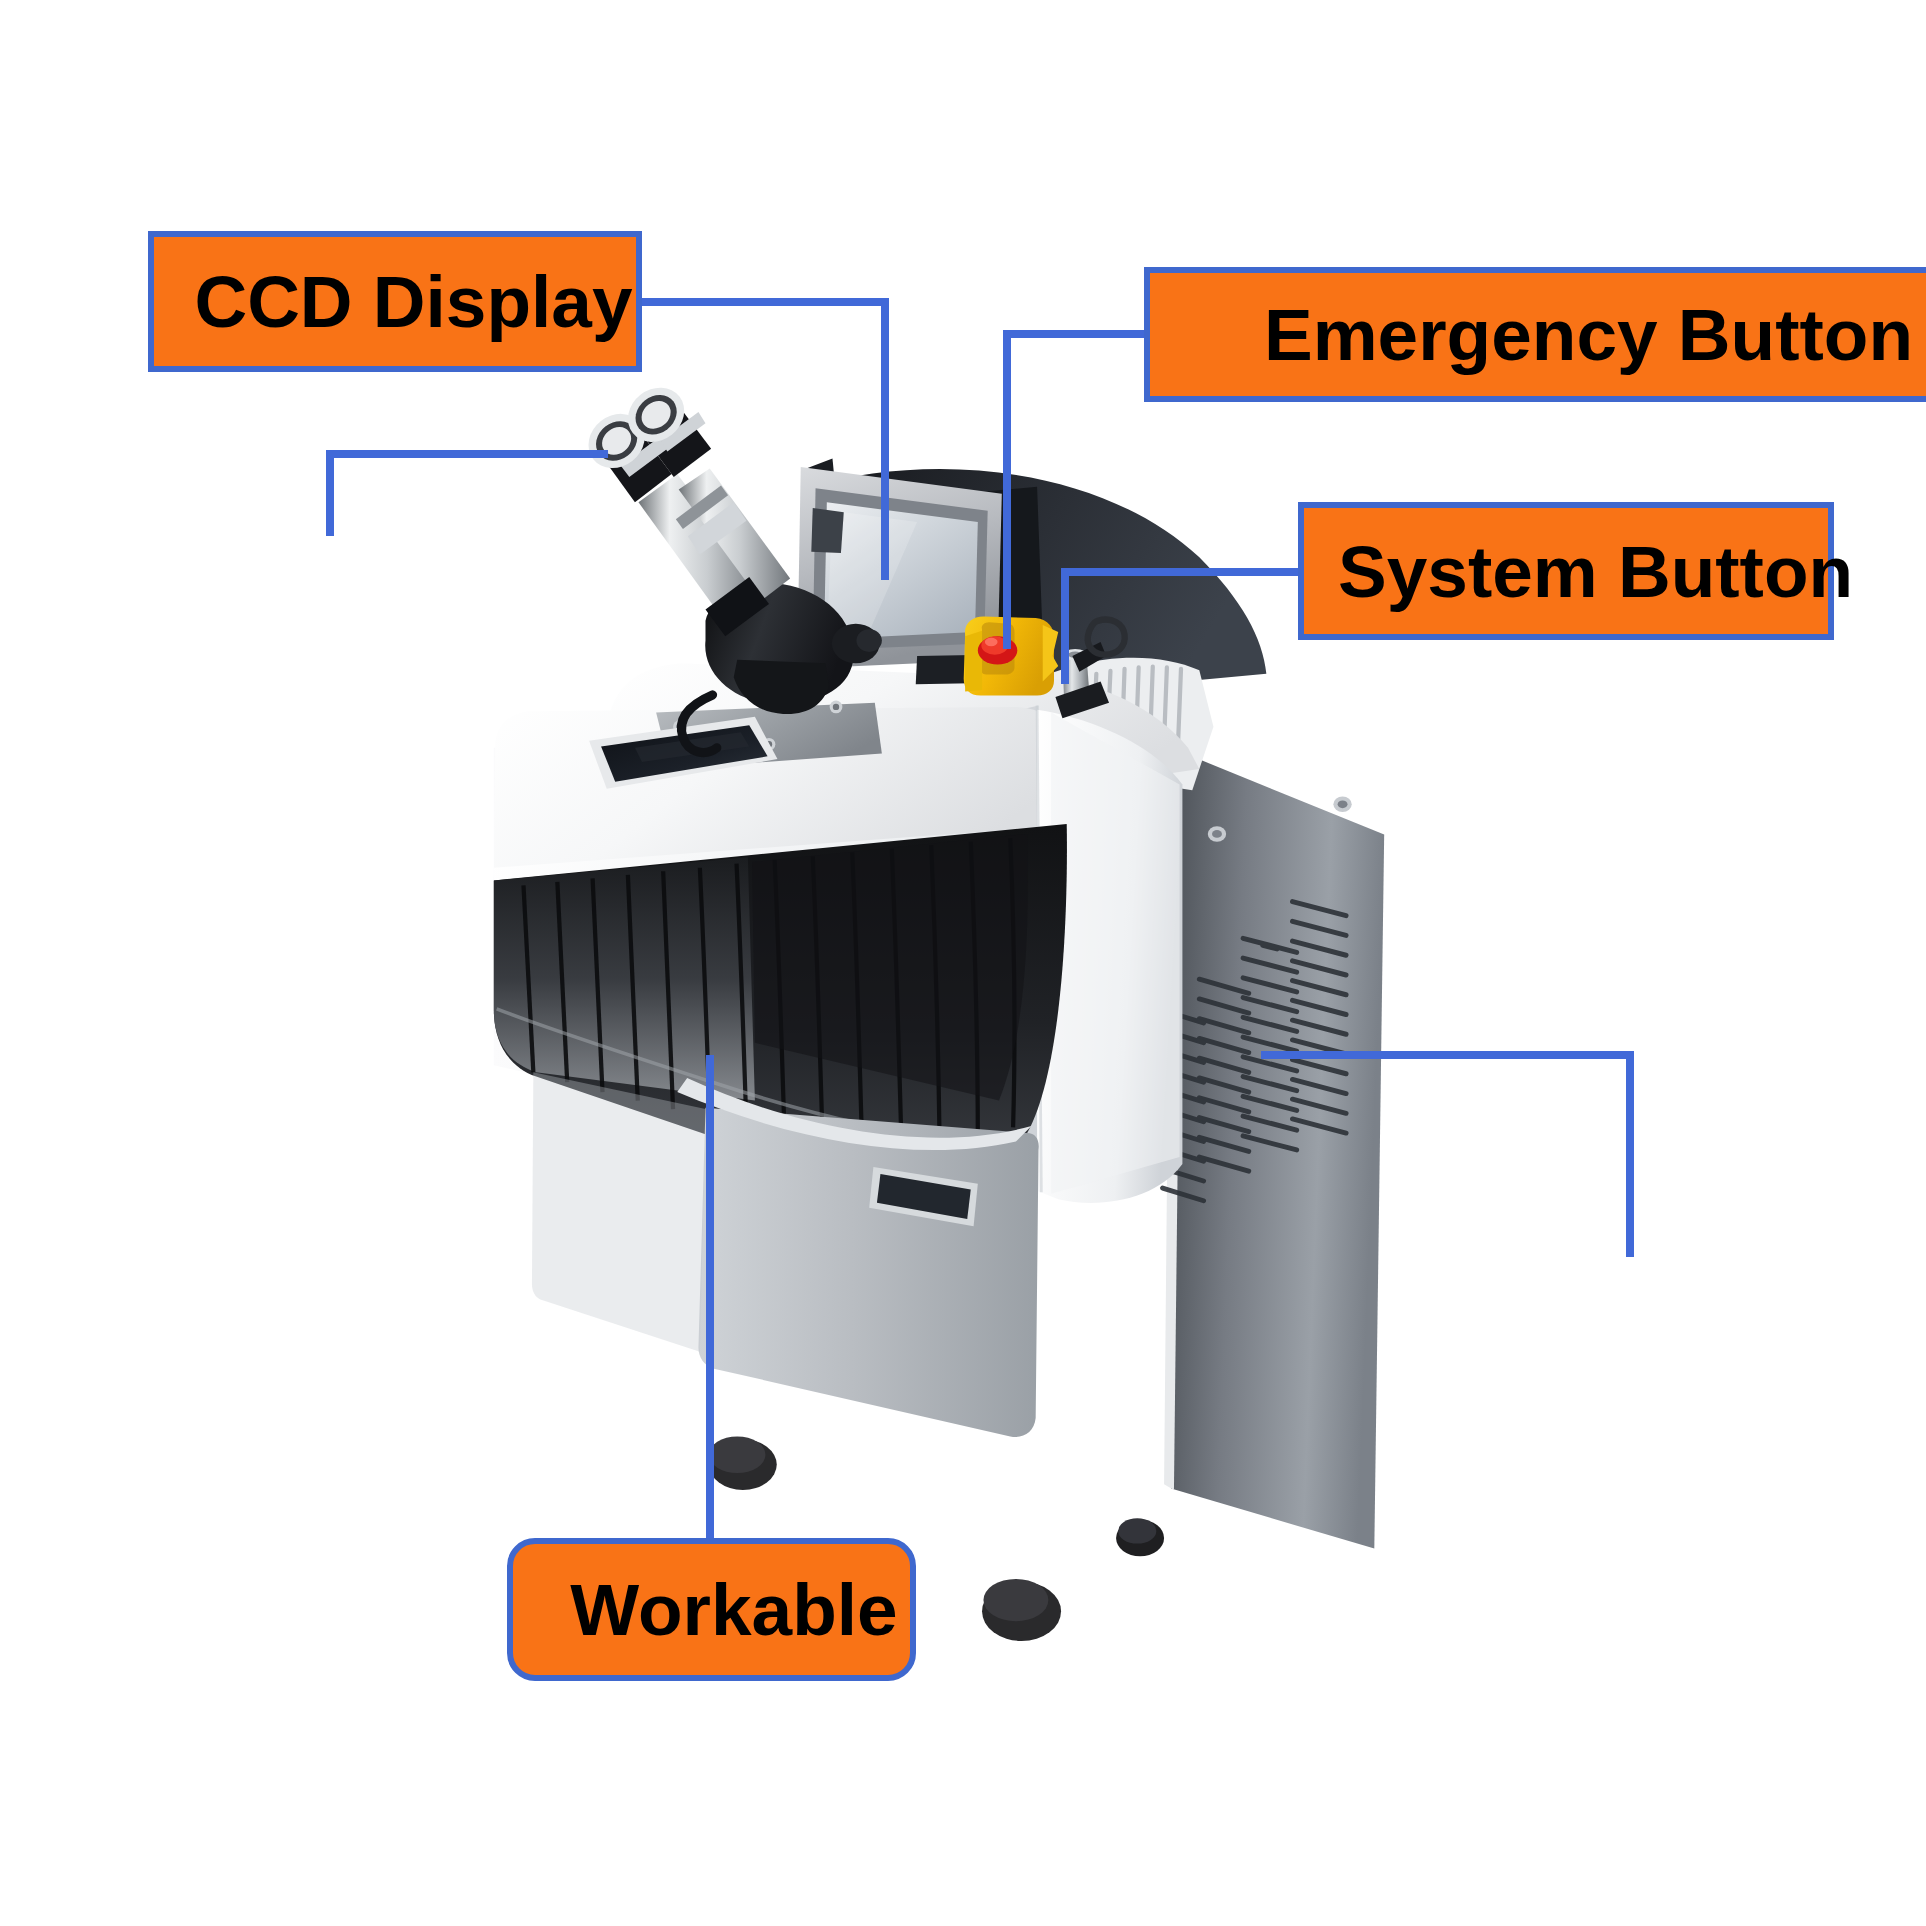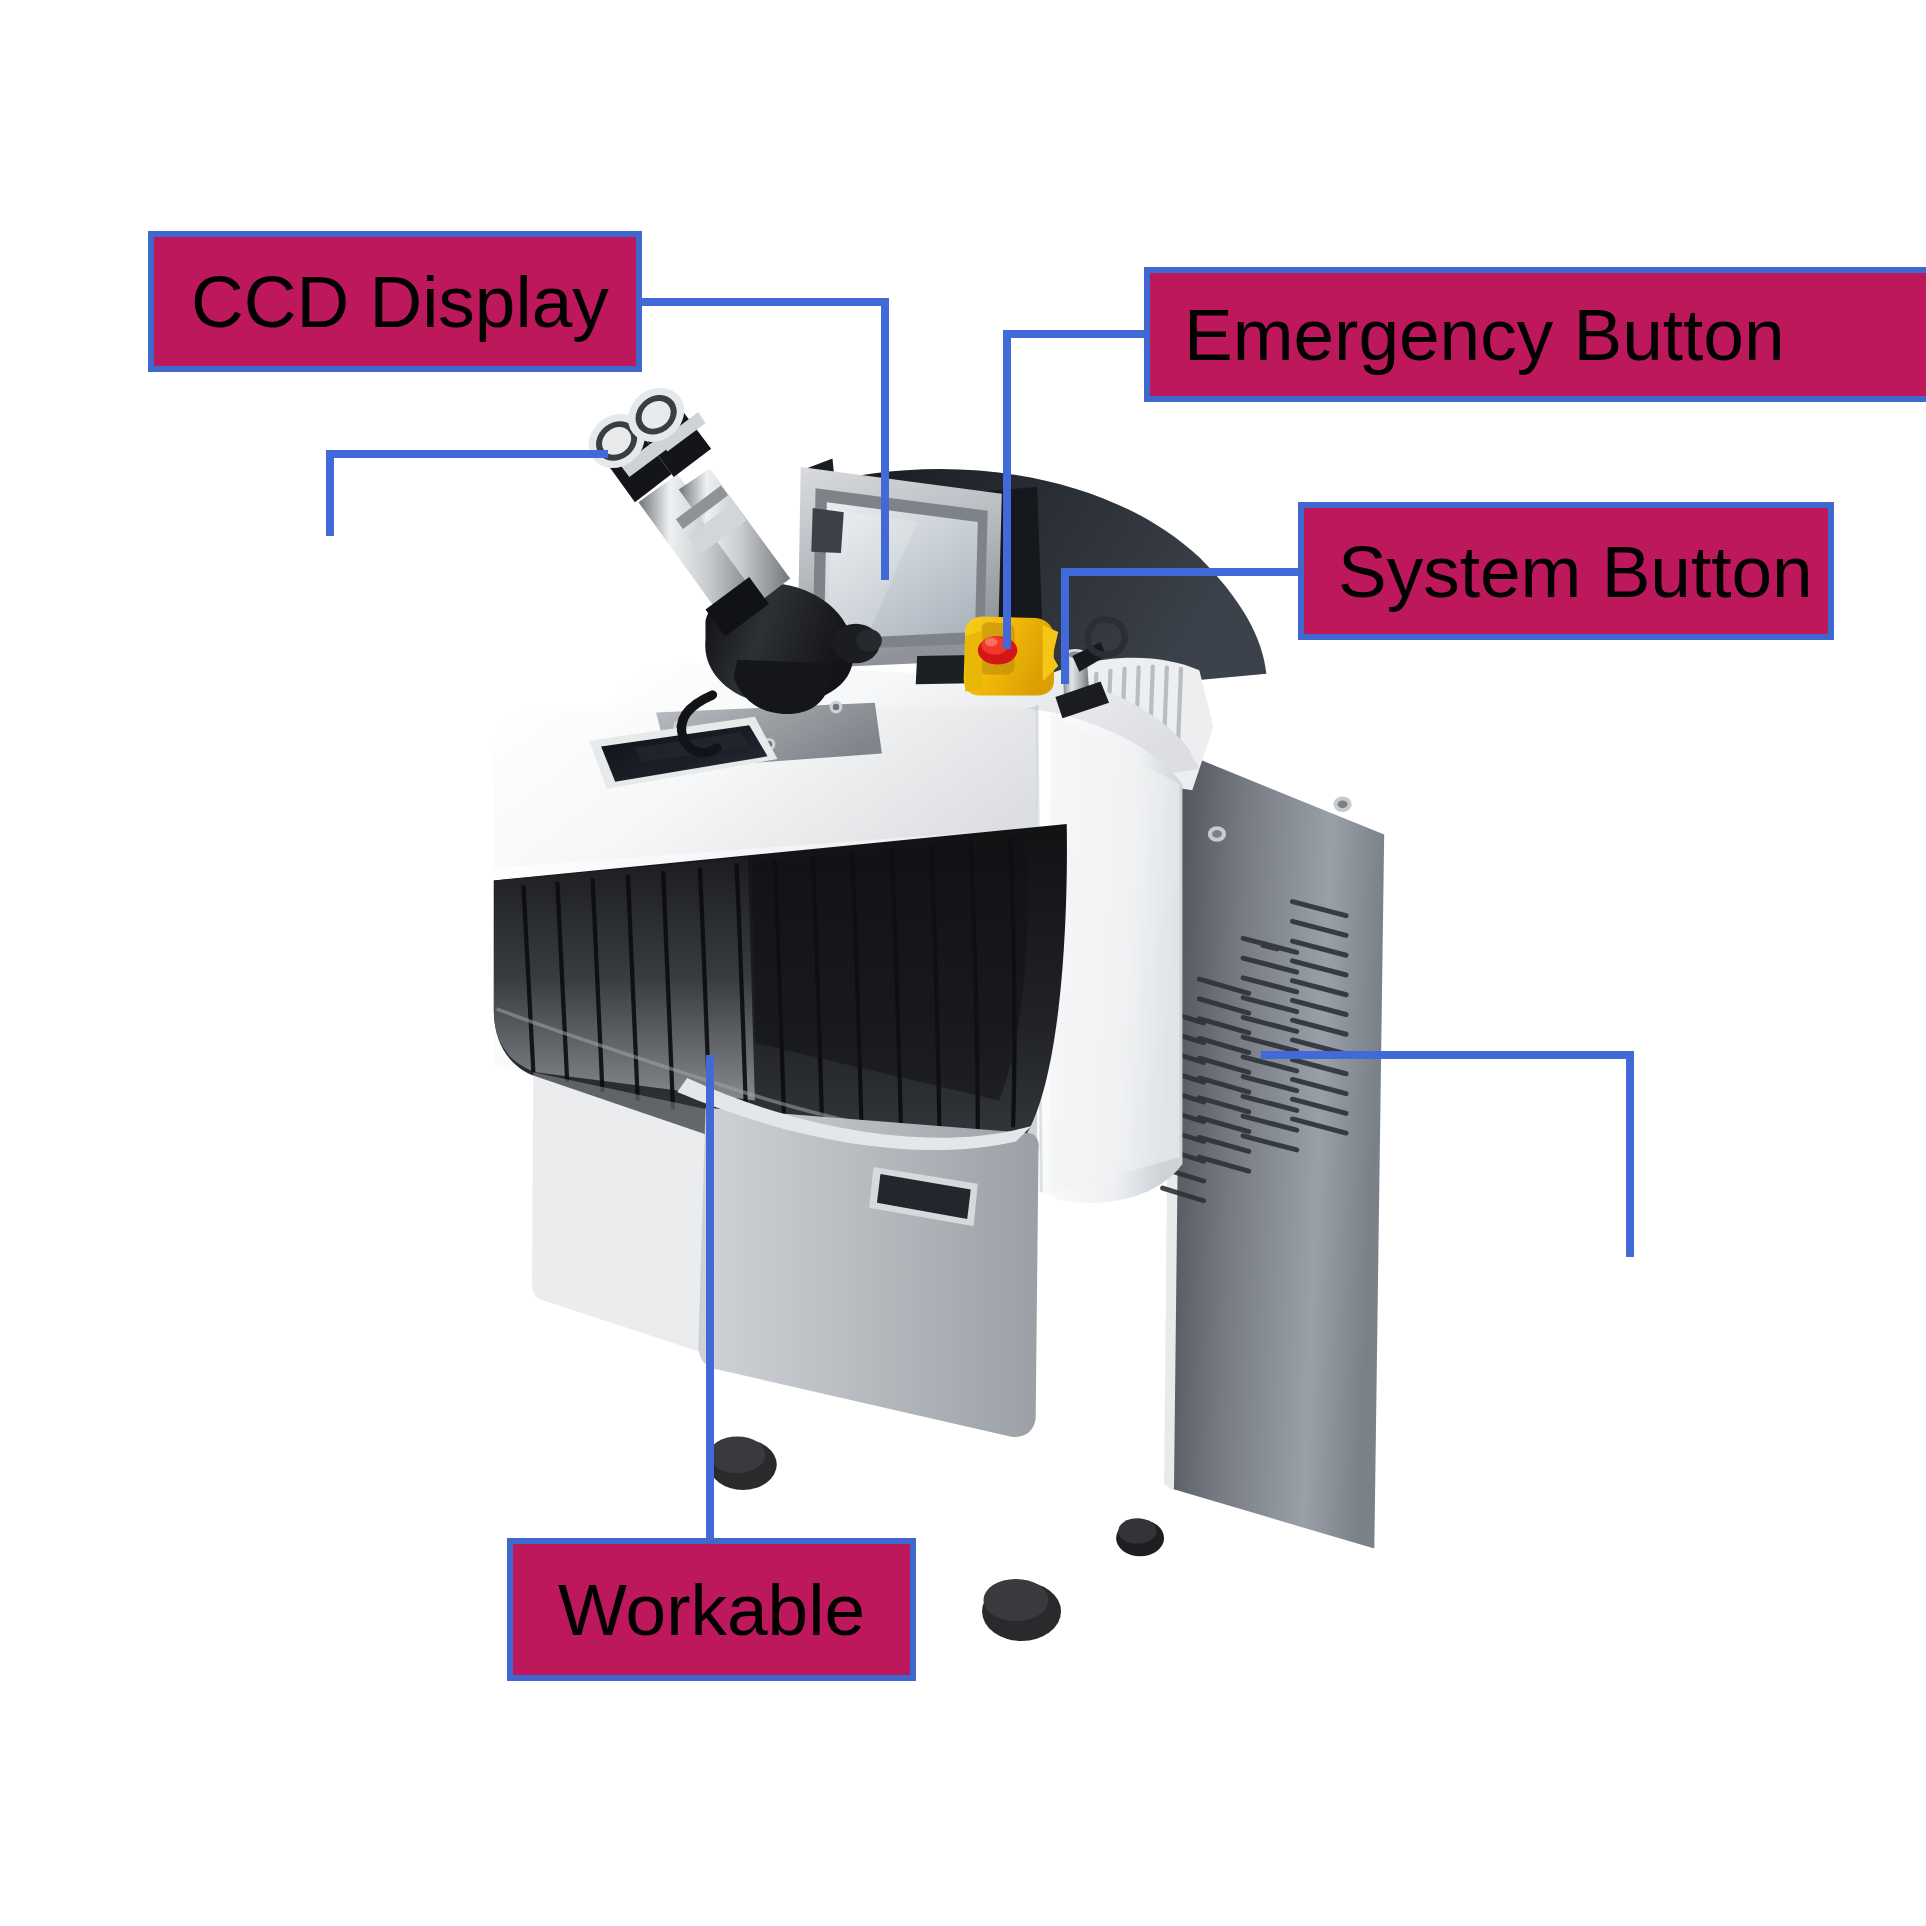"CCD Display" .callout { background: #be185d -> #f97316; font-weight: 400 -> 700; text-align: none -> center }
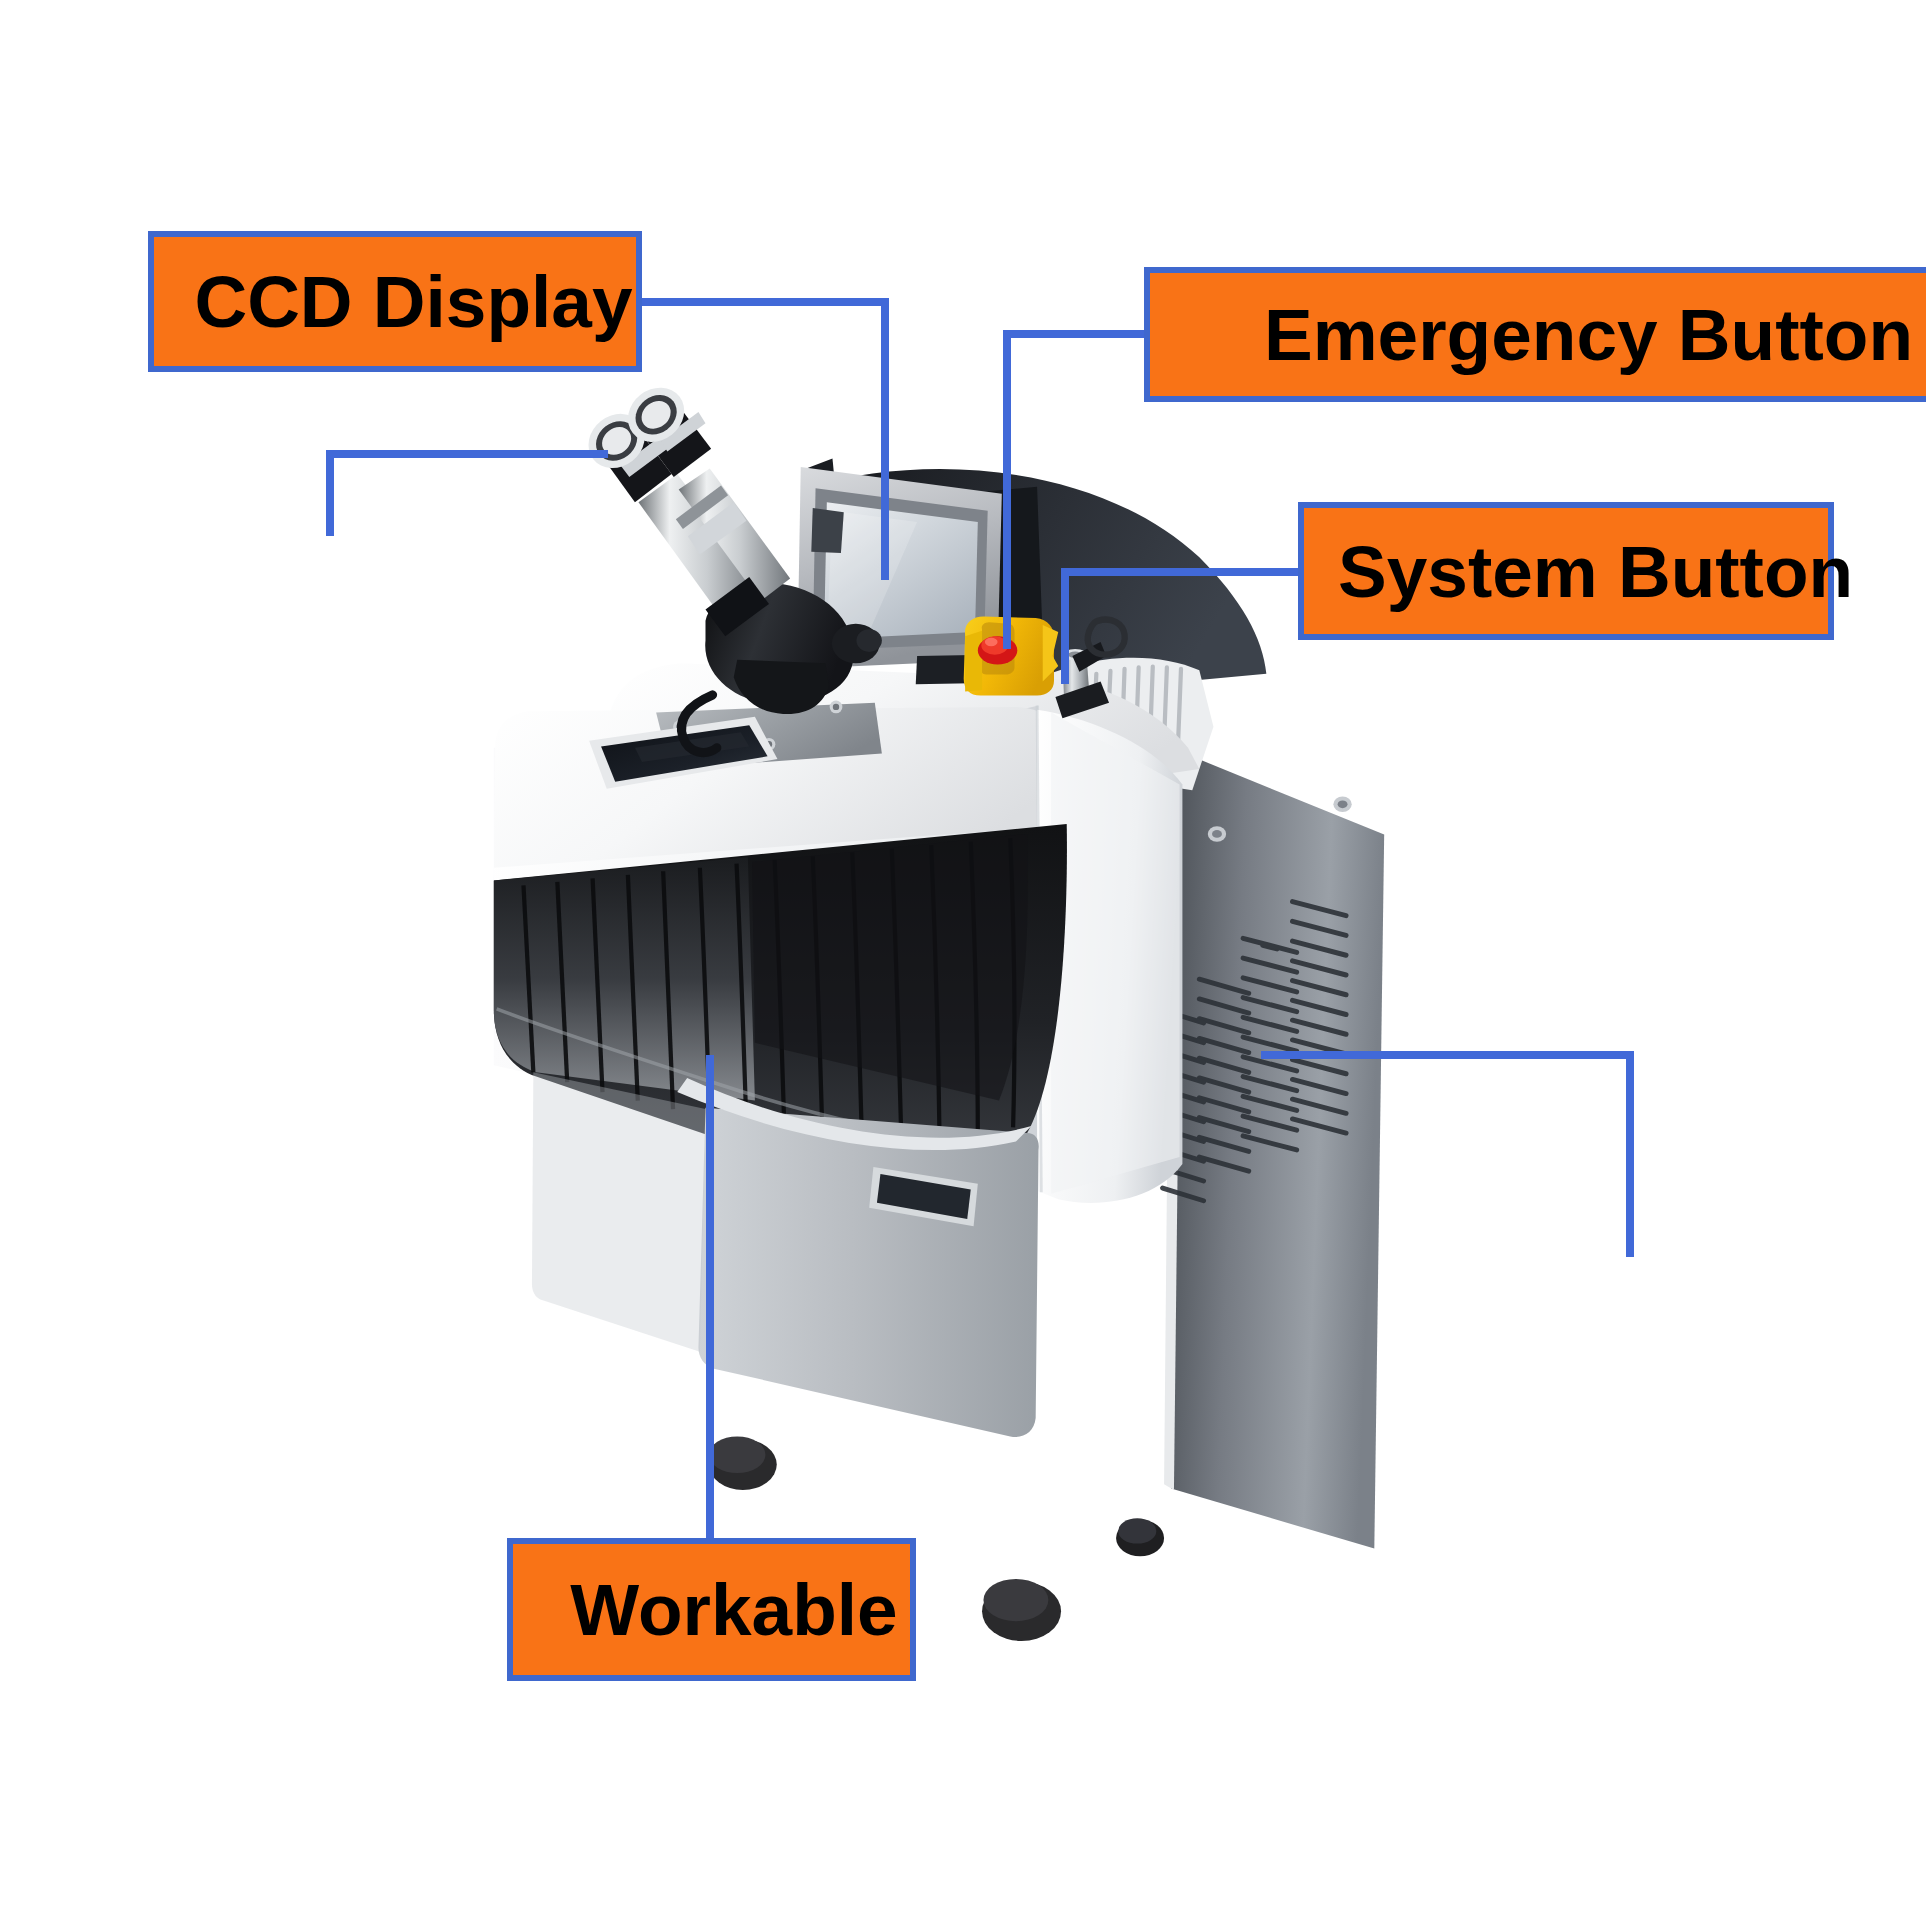"Workable" .c-work { border-radius: none -> 28px }
